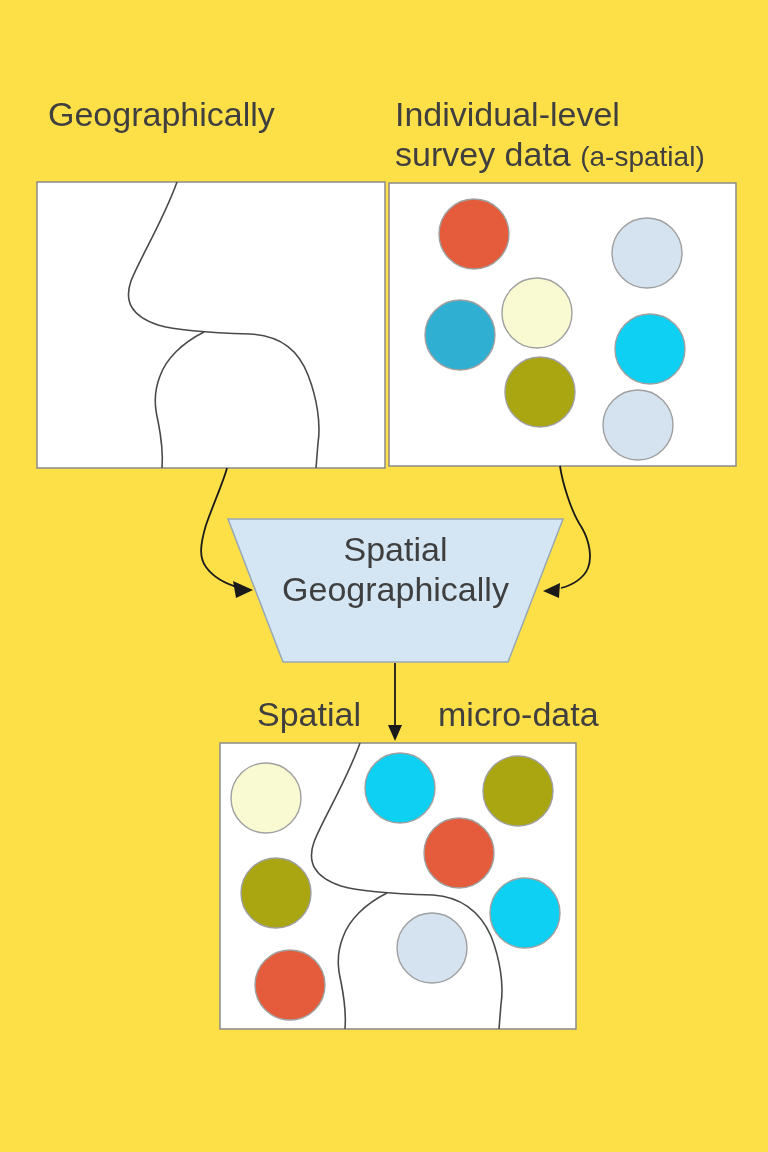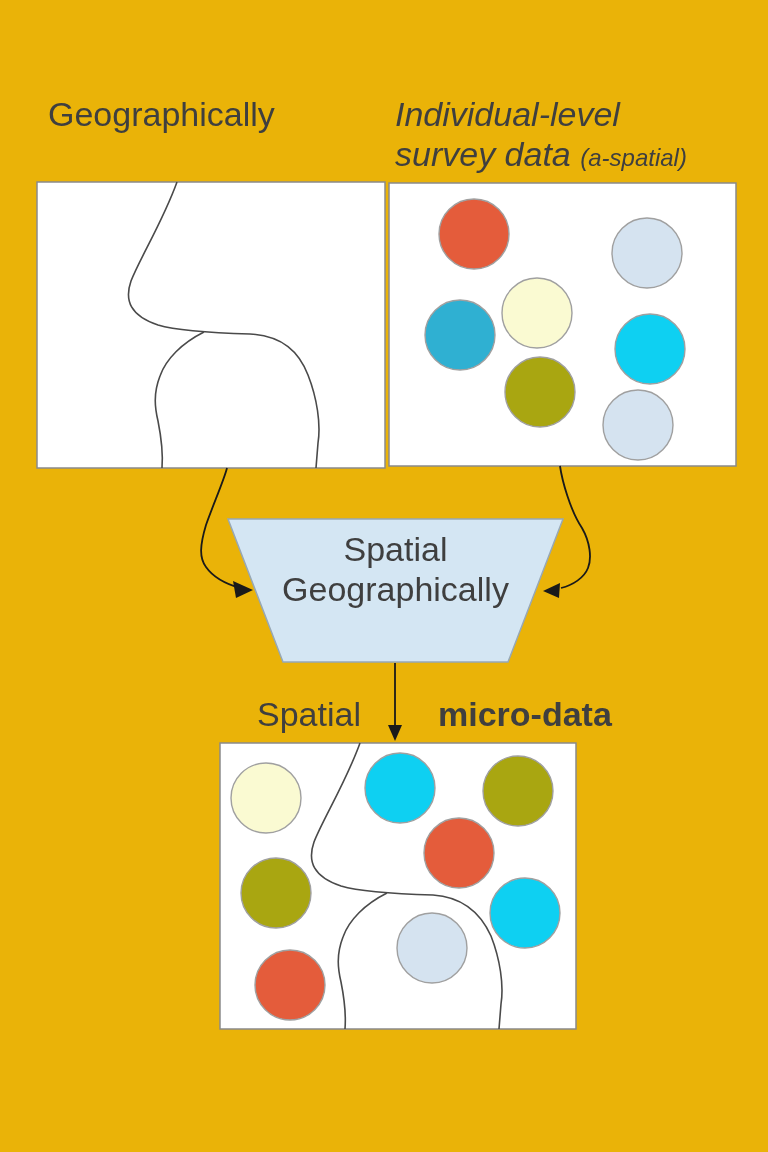"Geographically" .canvas { background: #eab308 -> #fde047 }
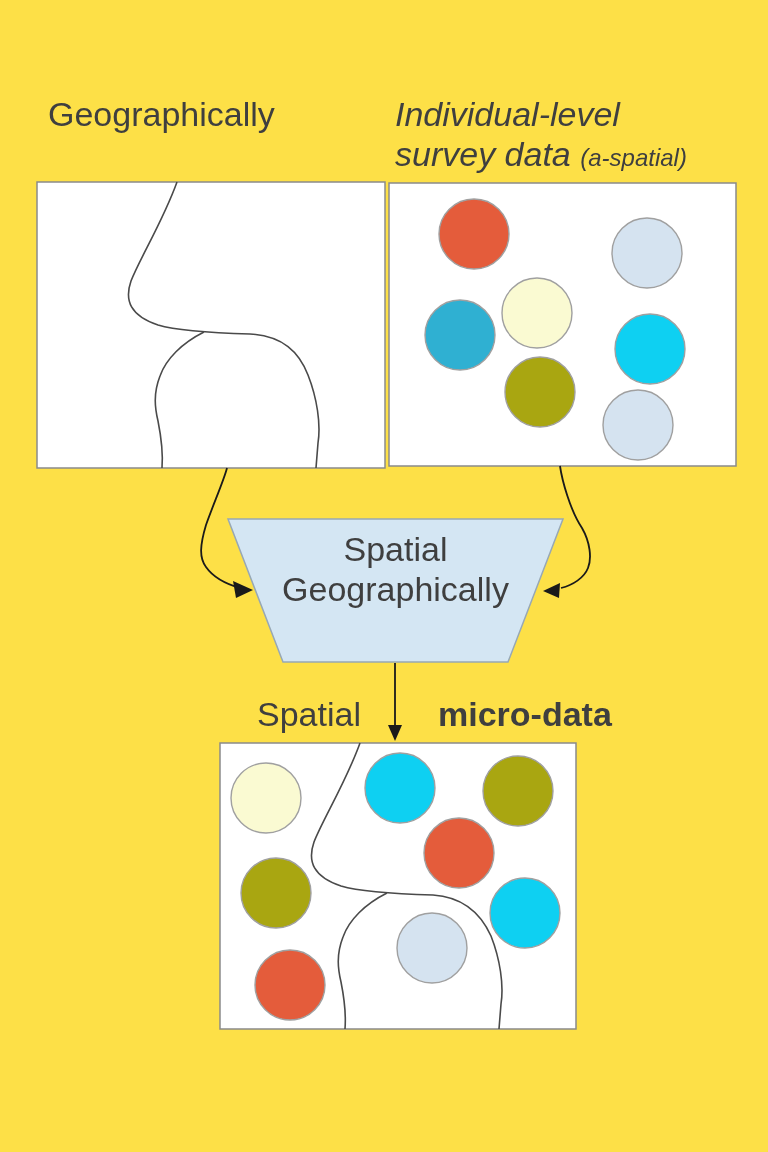"Individual-level" div.label { font-style: italic -> none }
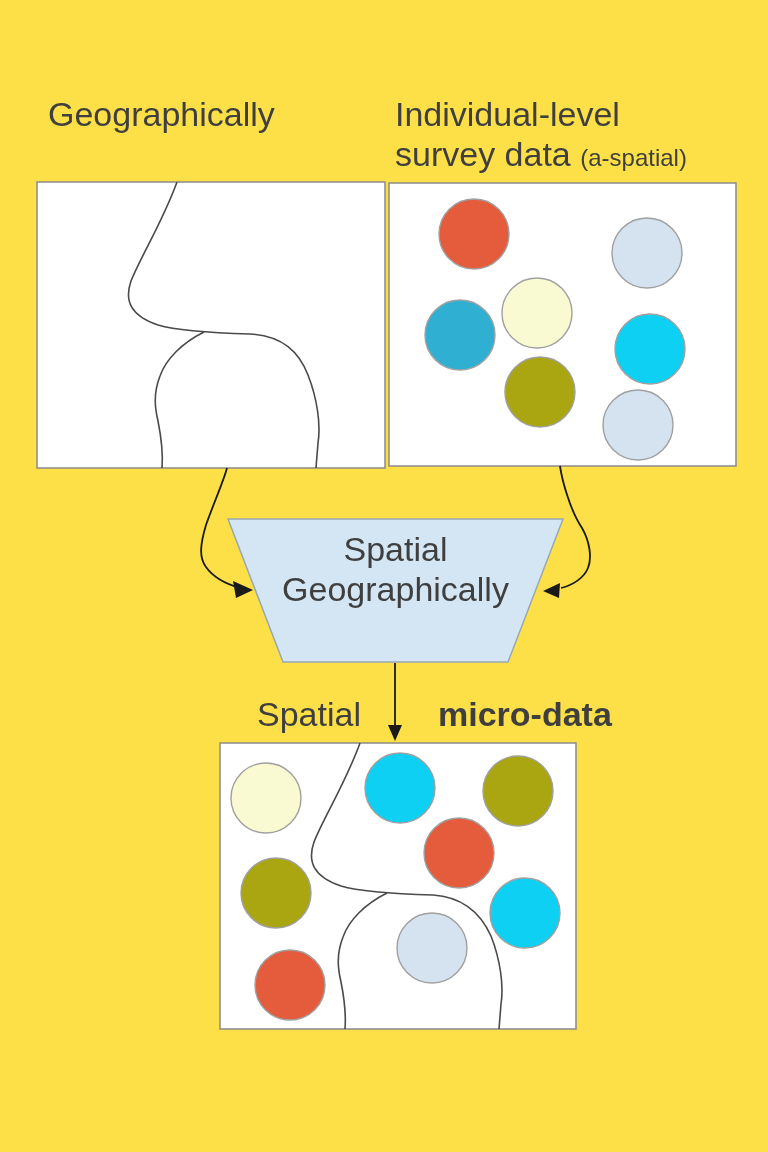"(a-spatial)" .label .small { font-size: 24px -> 28px }
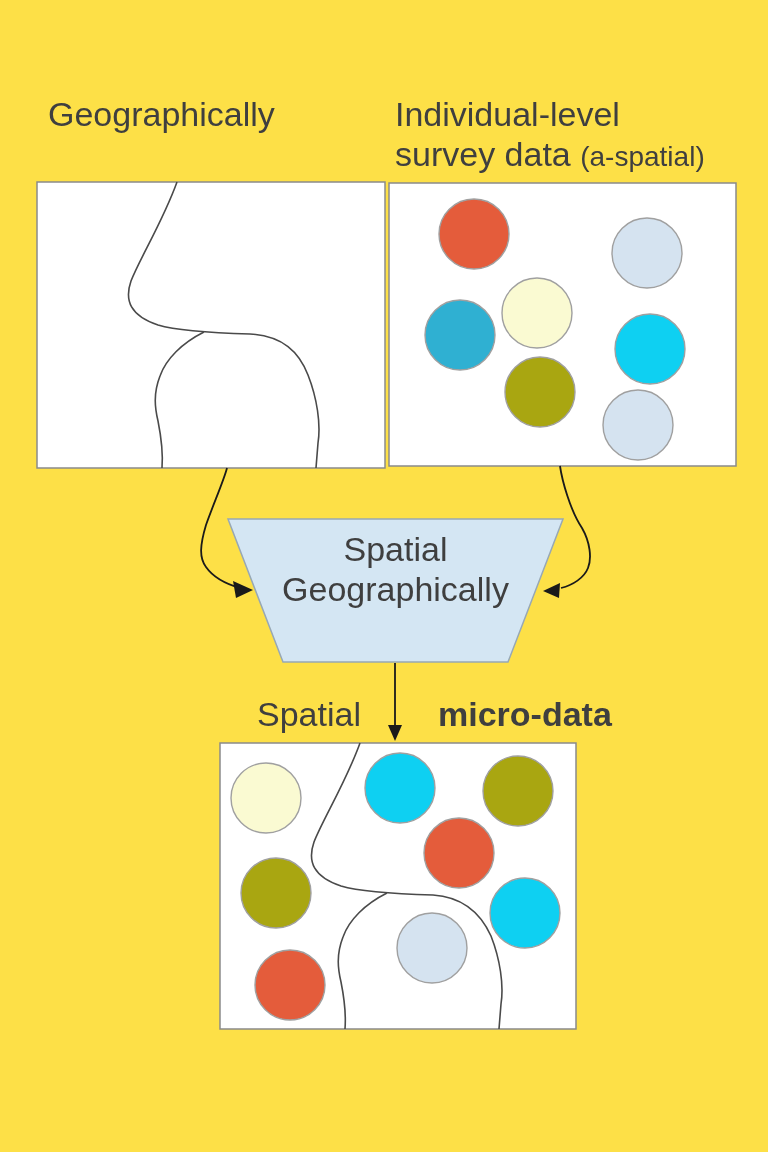"micro-data" div.label { font-weight: bold -> none }
